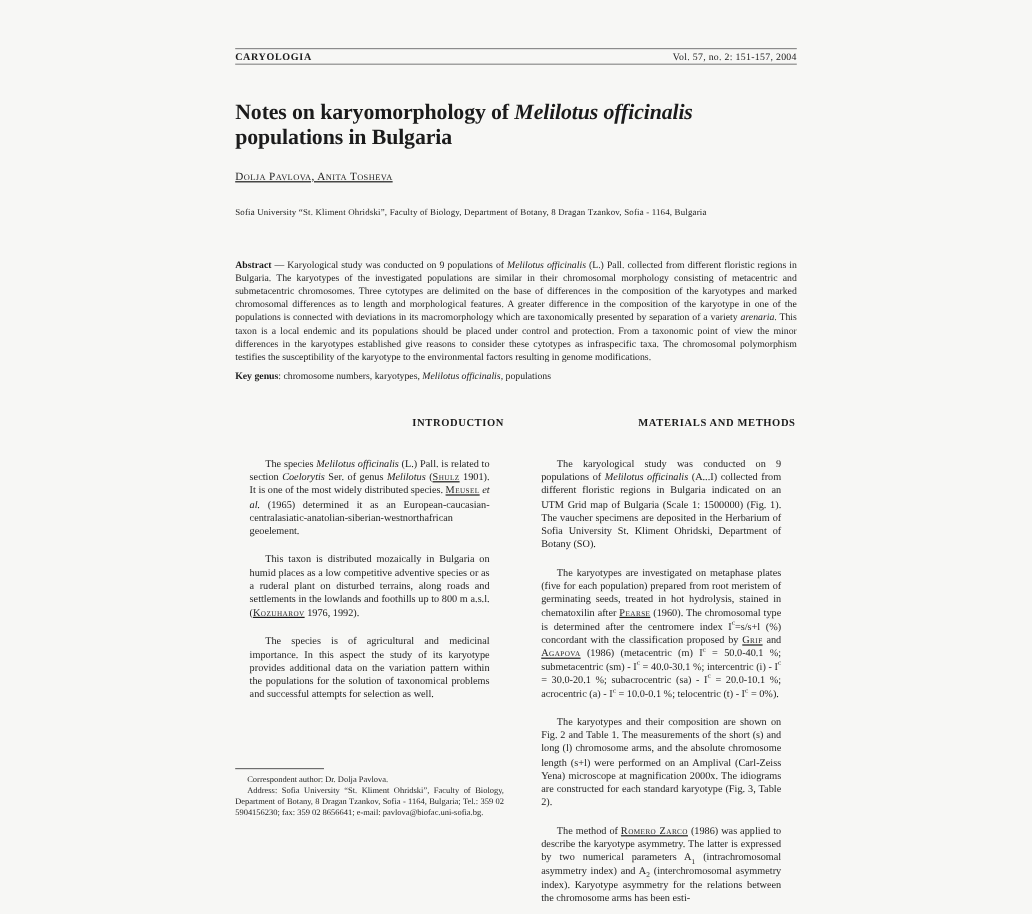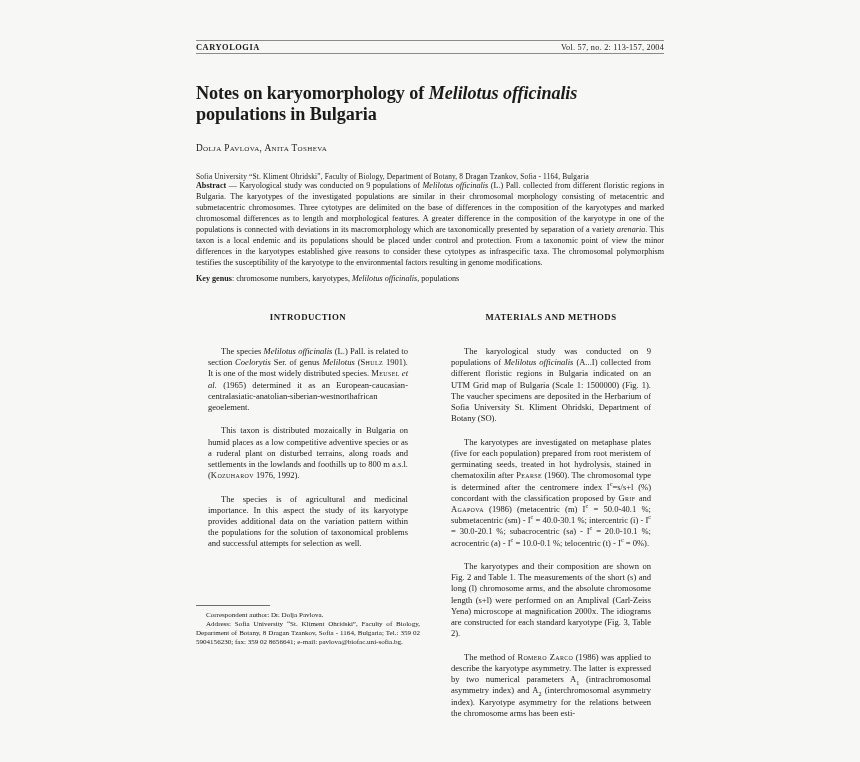"Vol. 57, no. 2: 113-157," span.issue { text: 113-157 -> 151-157 }
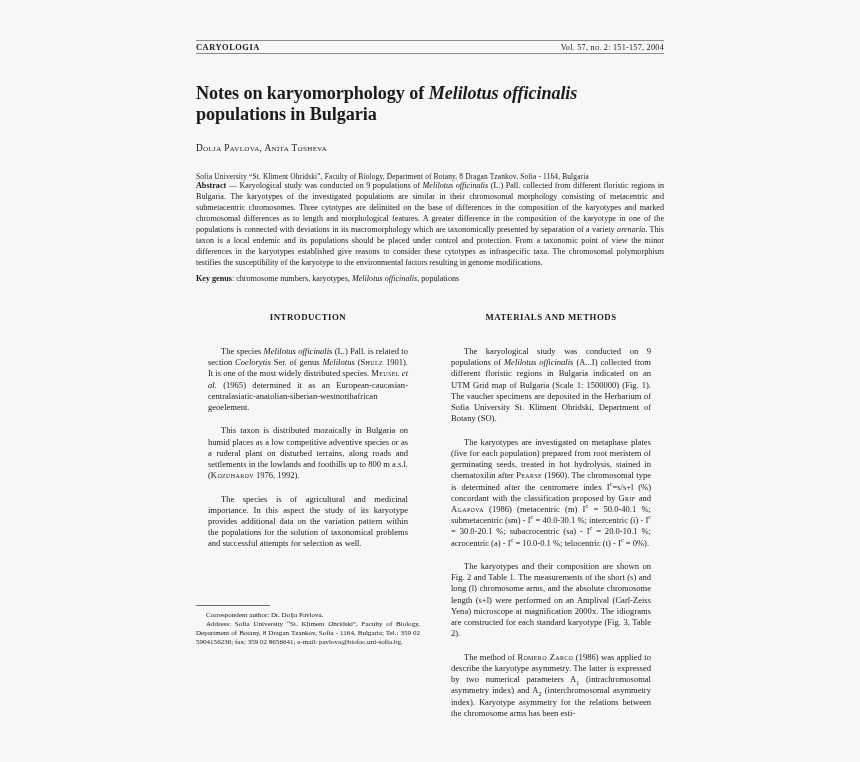"Dolja Pavlova, Anita Tosheva" .sc { text-decoration: none -> underline }
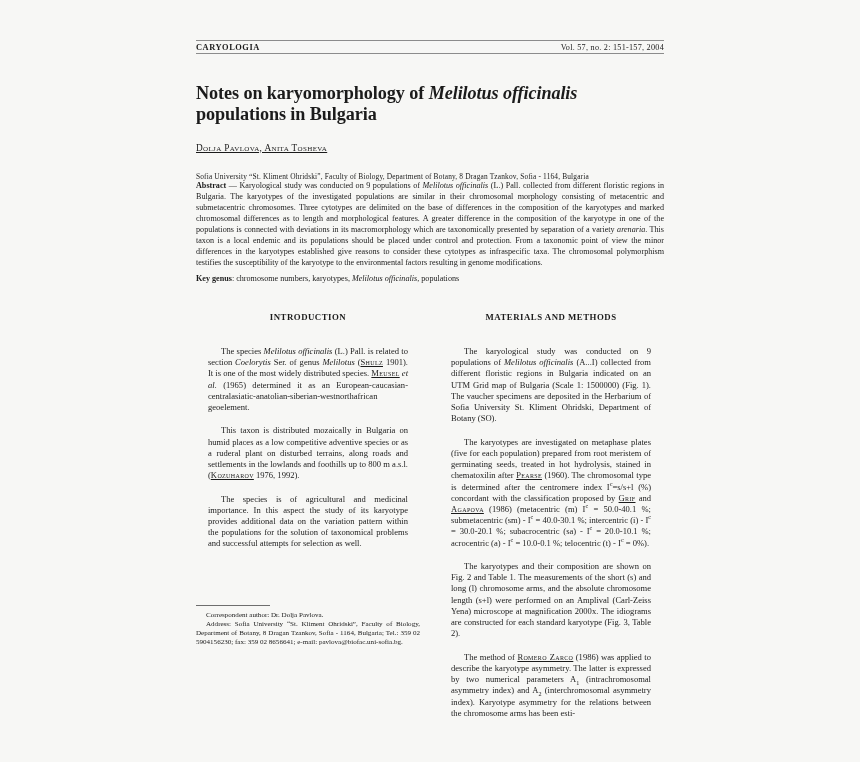"Abstract — Karyological study was" .abstract { margin-top: none -> 35px }
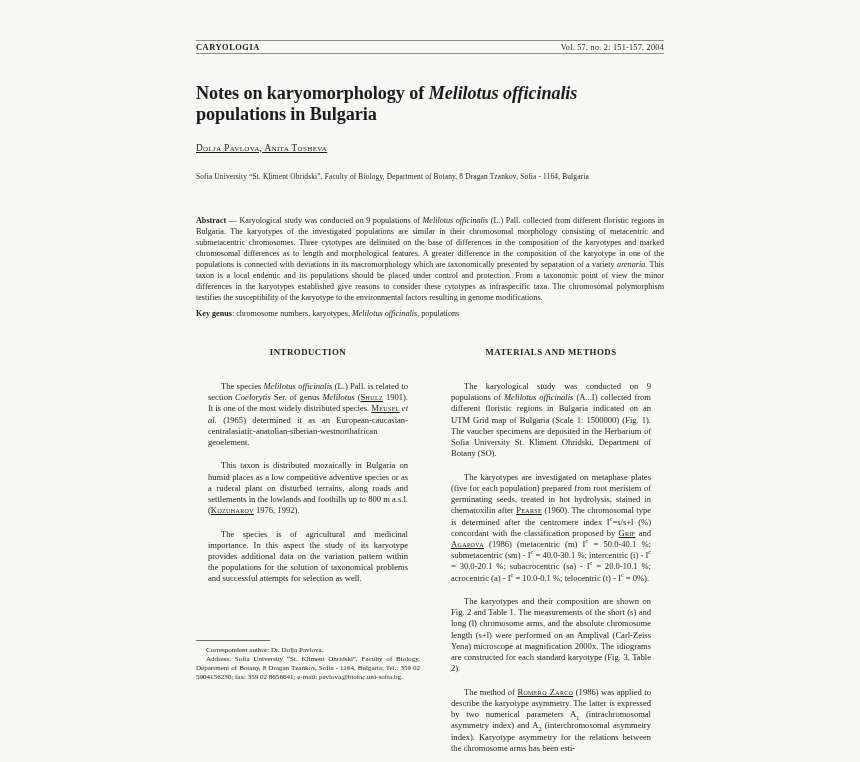"INTRODUCTION" .sec-head { text-align: center -> right }
